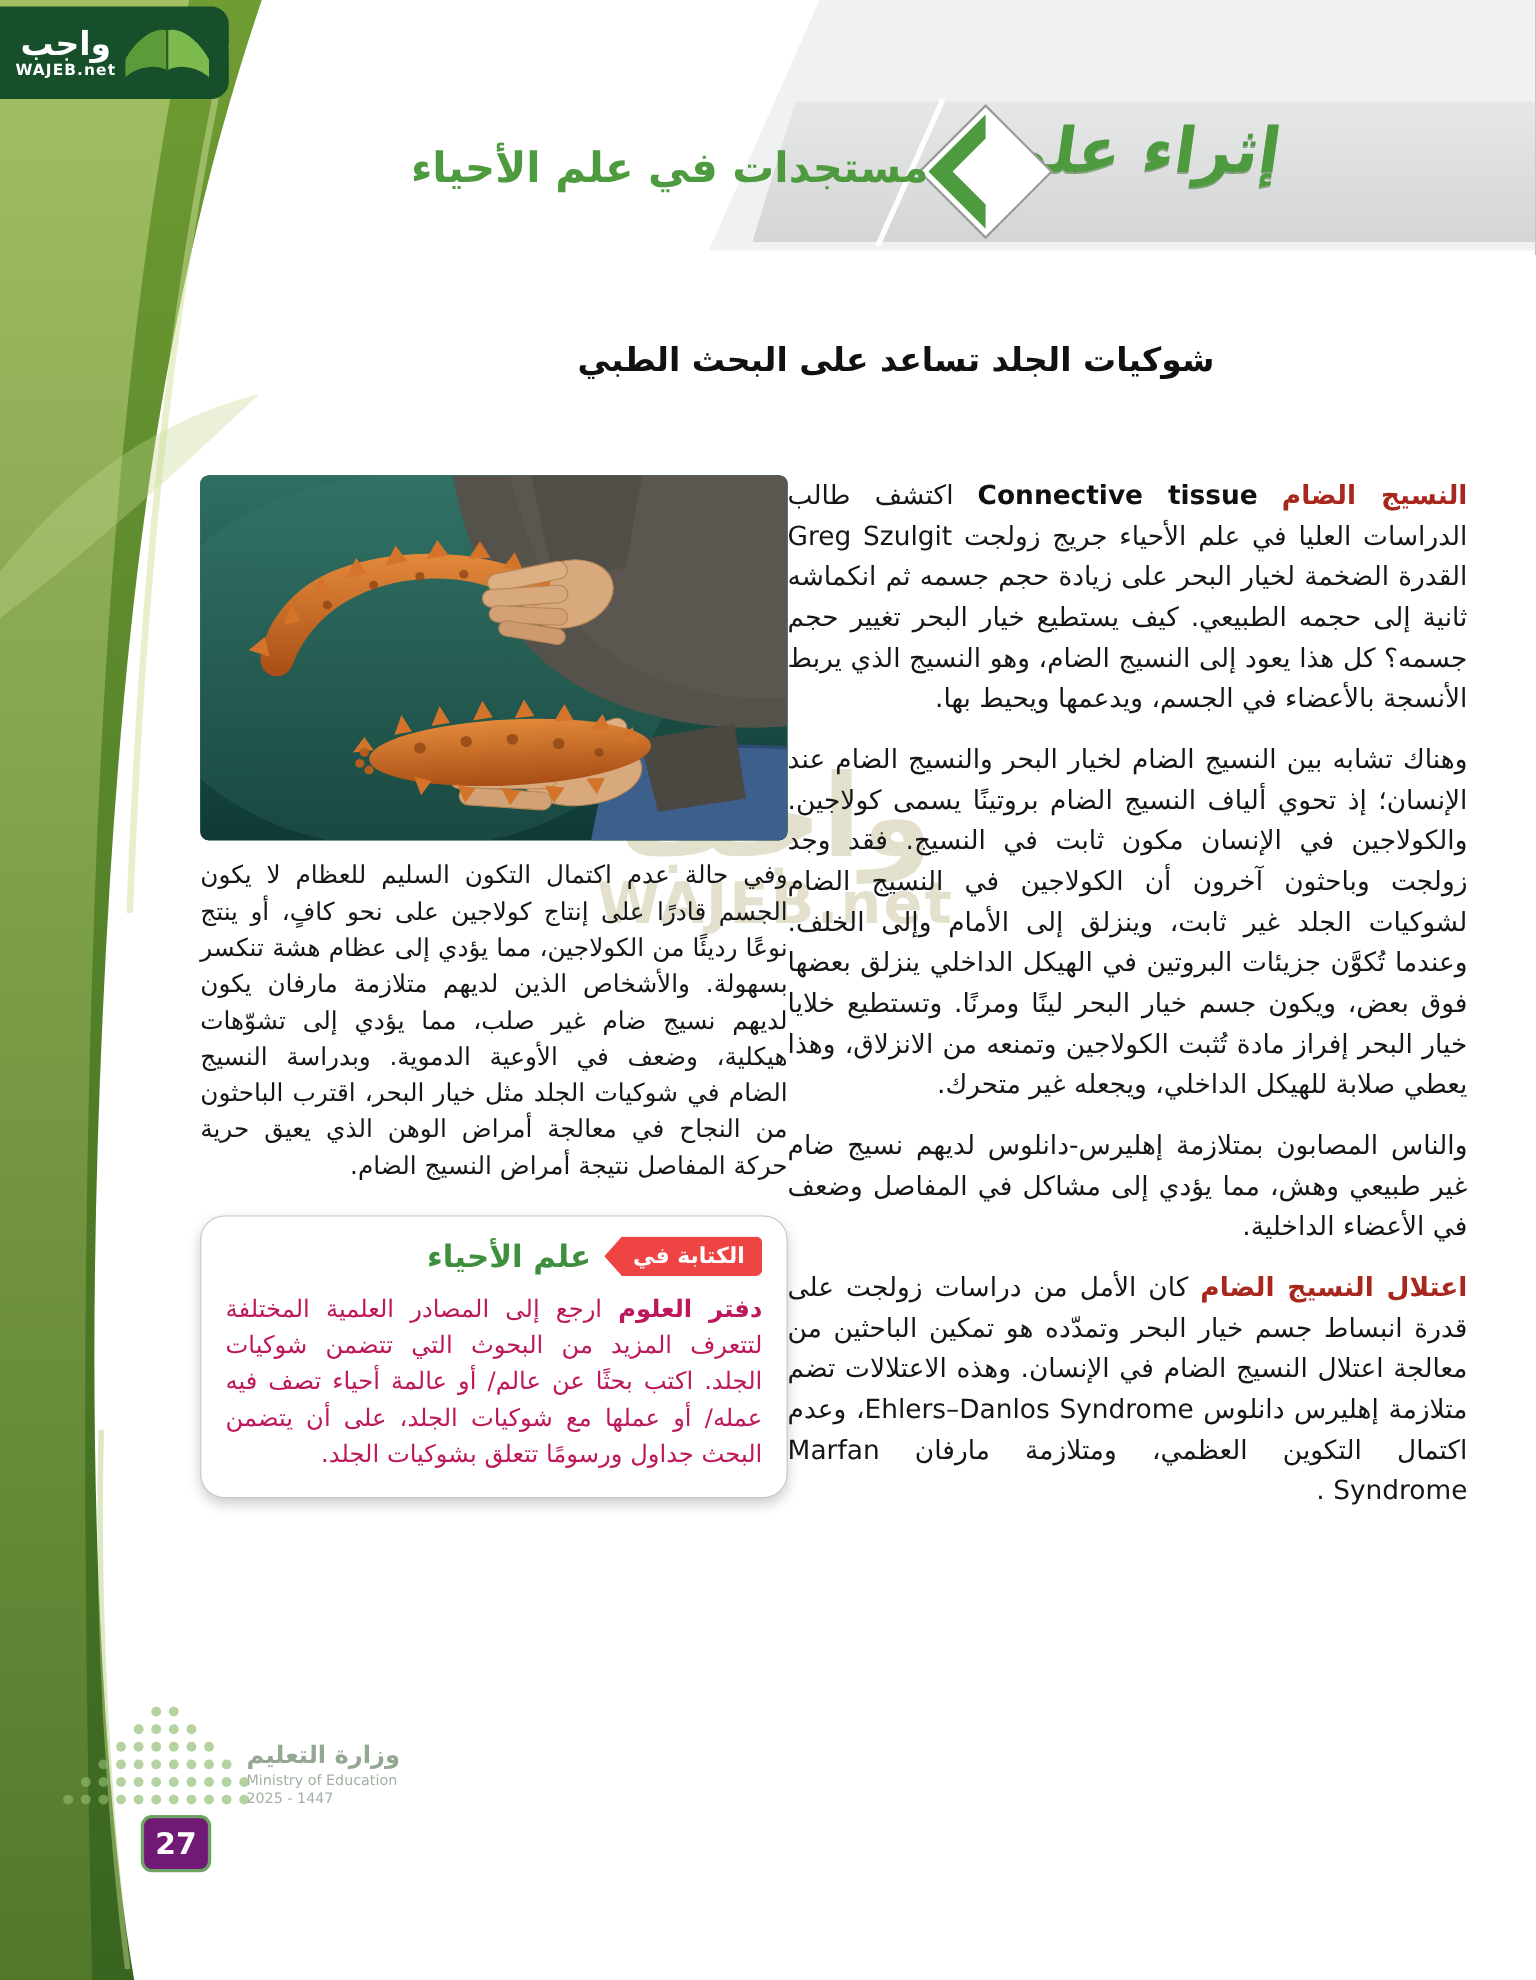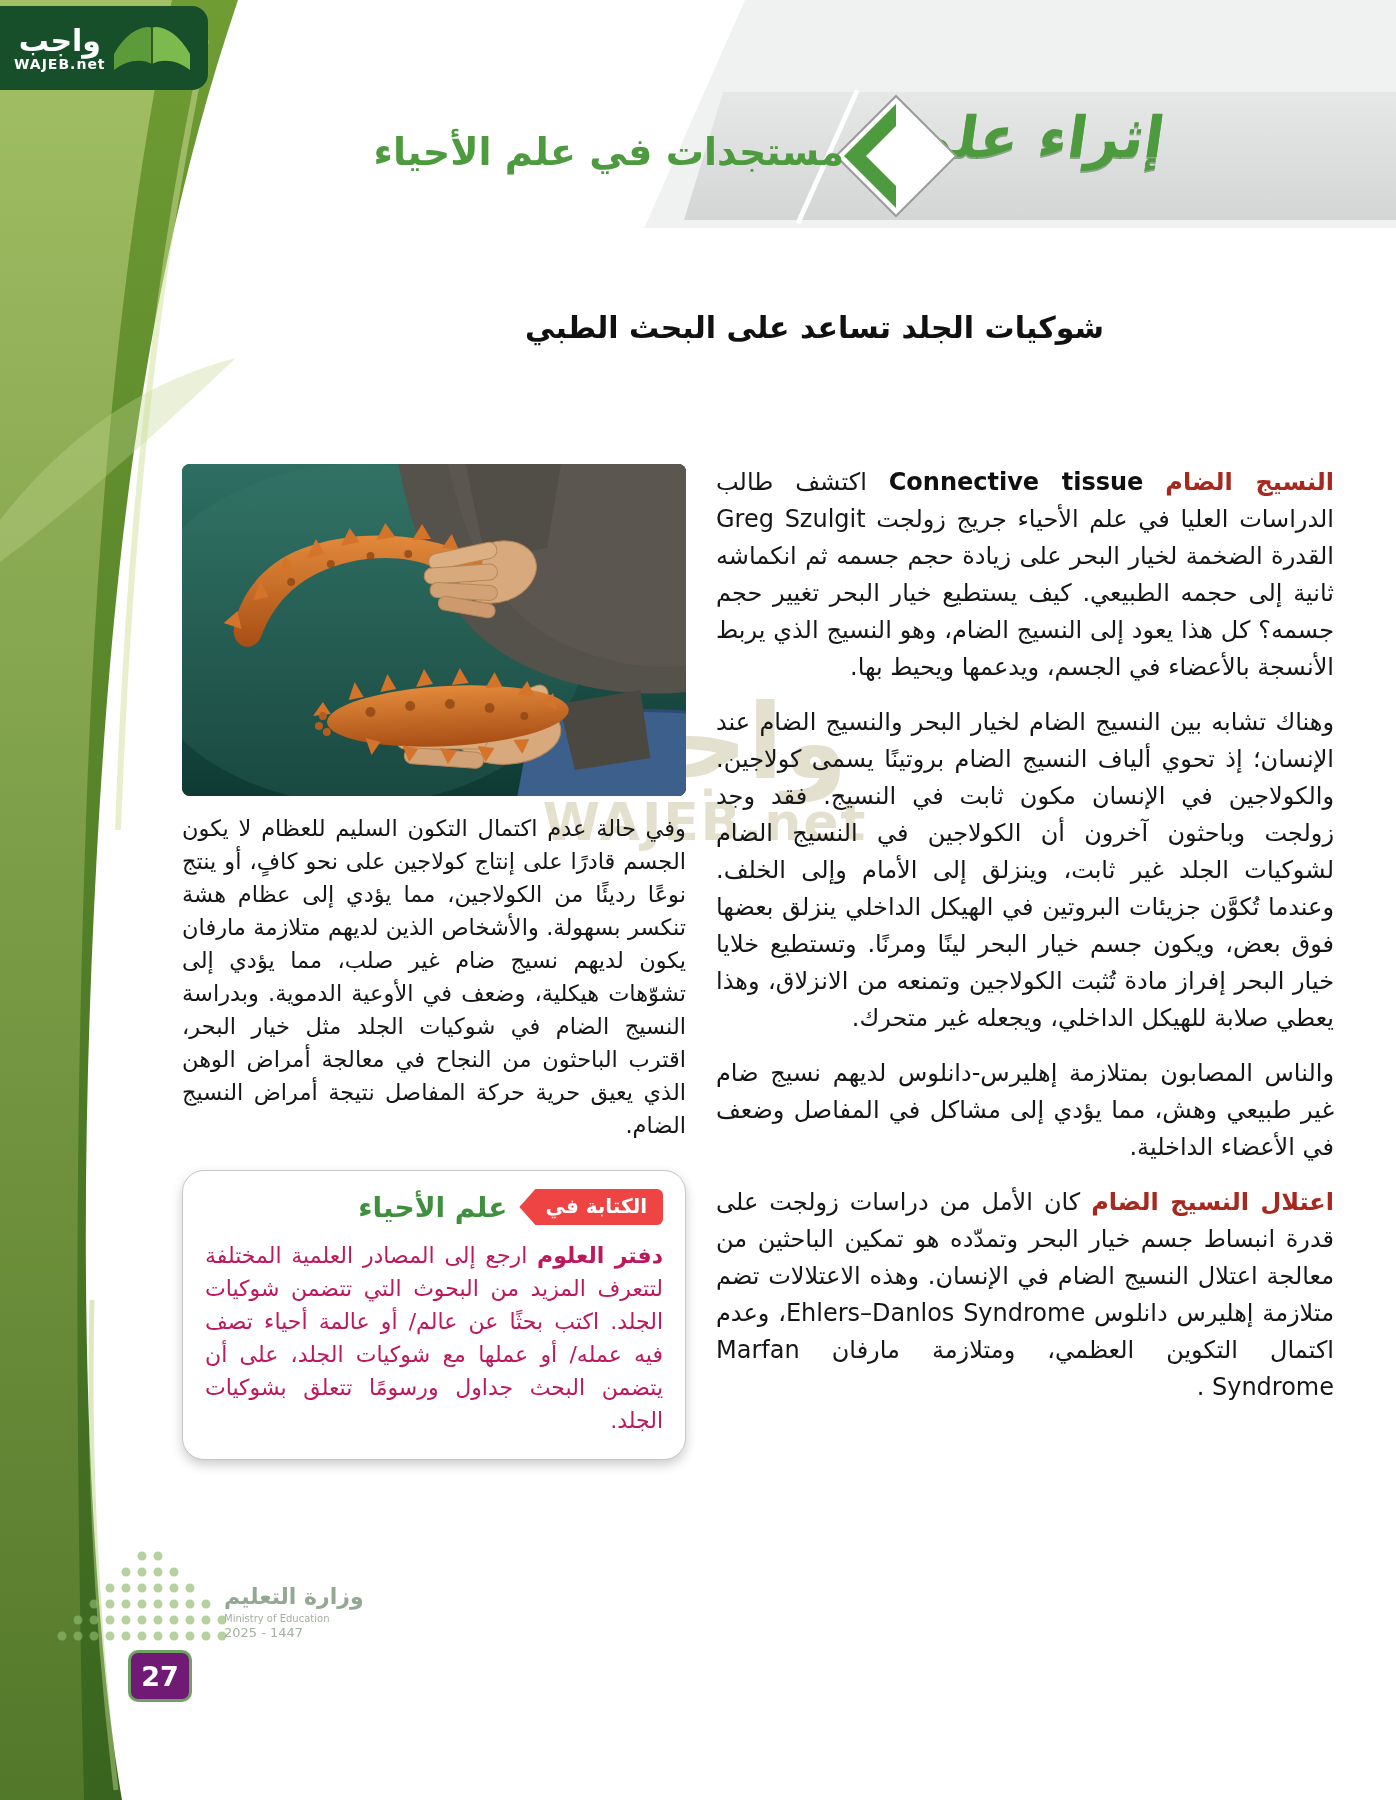"النسيج الضام Connective tissue اكتشف" .columns { column-gap: 30px -> none; margin-top: 32px -> none }
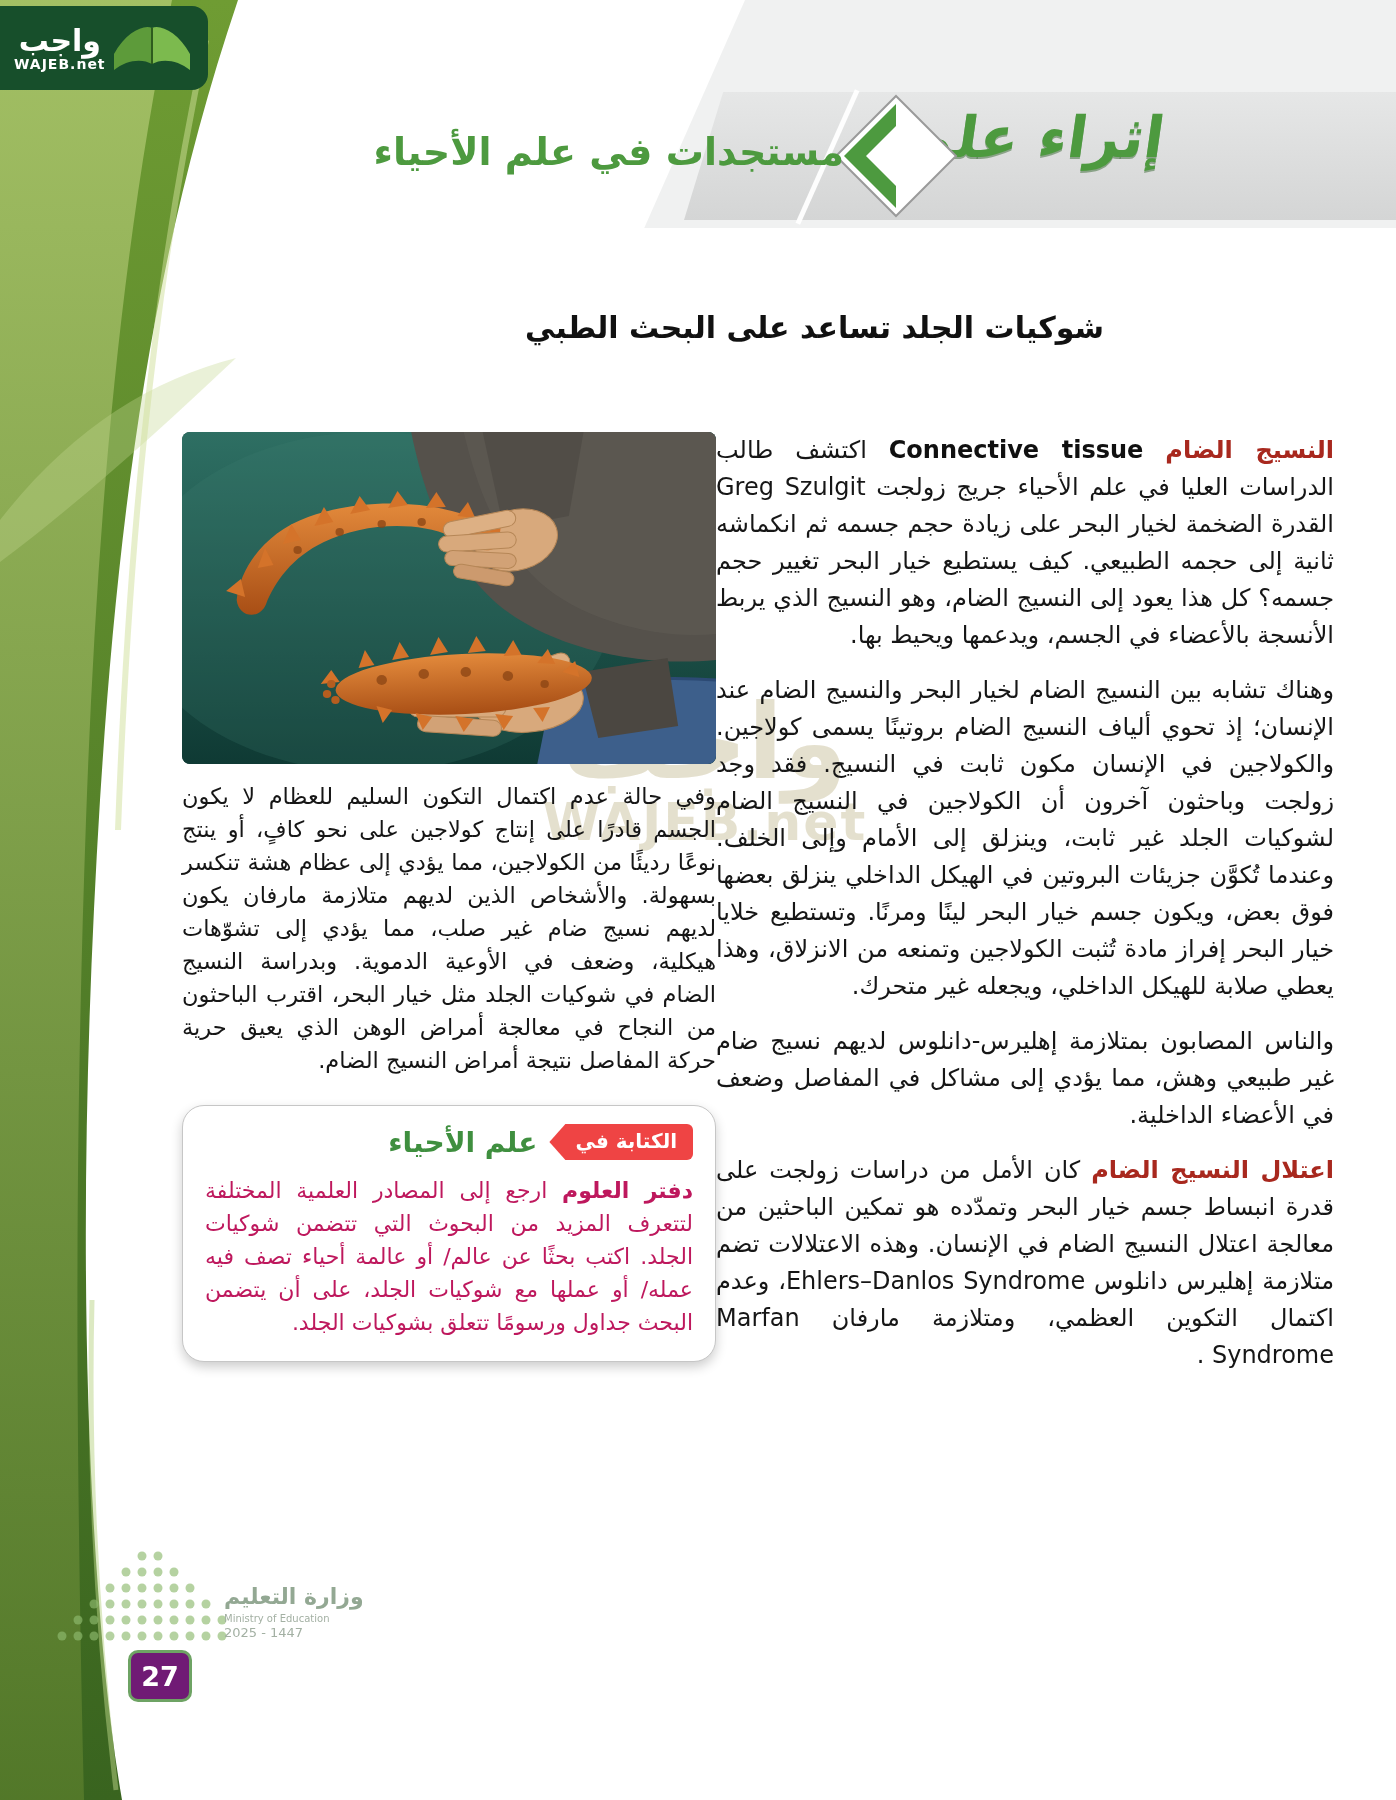"Ministry of Education" .moe-en { font-size: 10px -> 13px }
